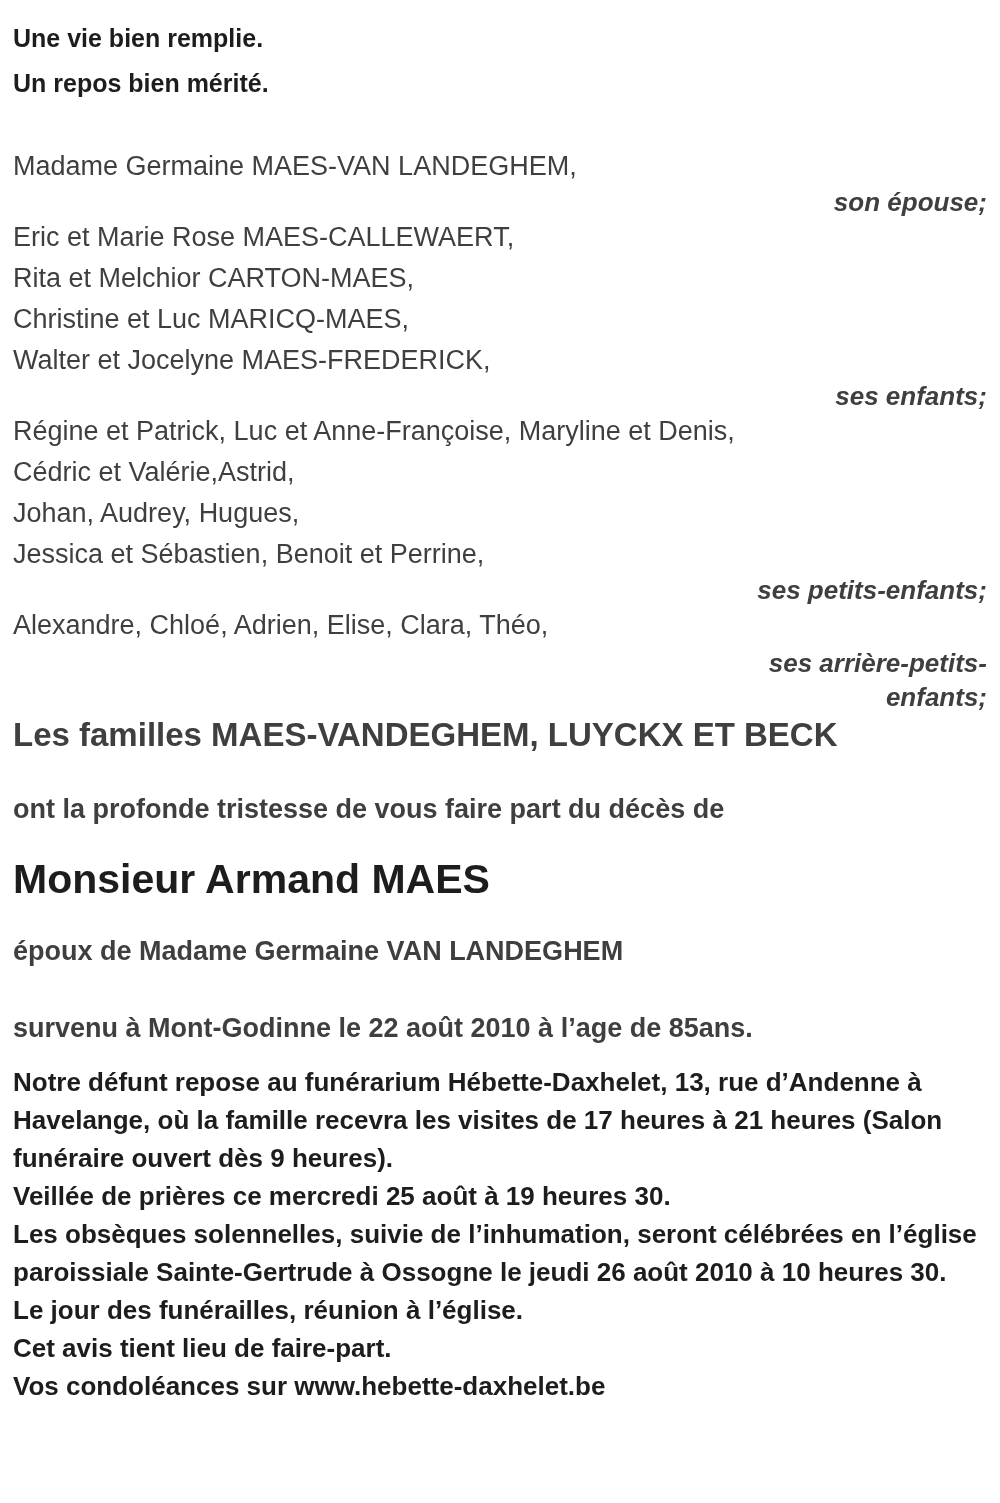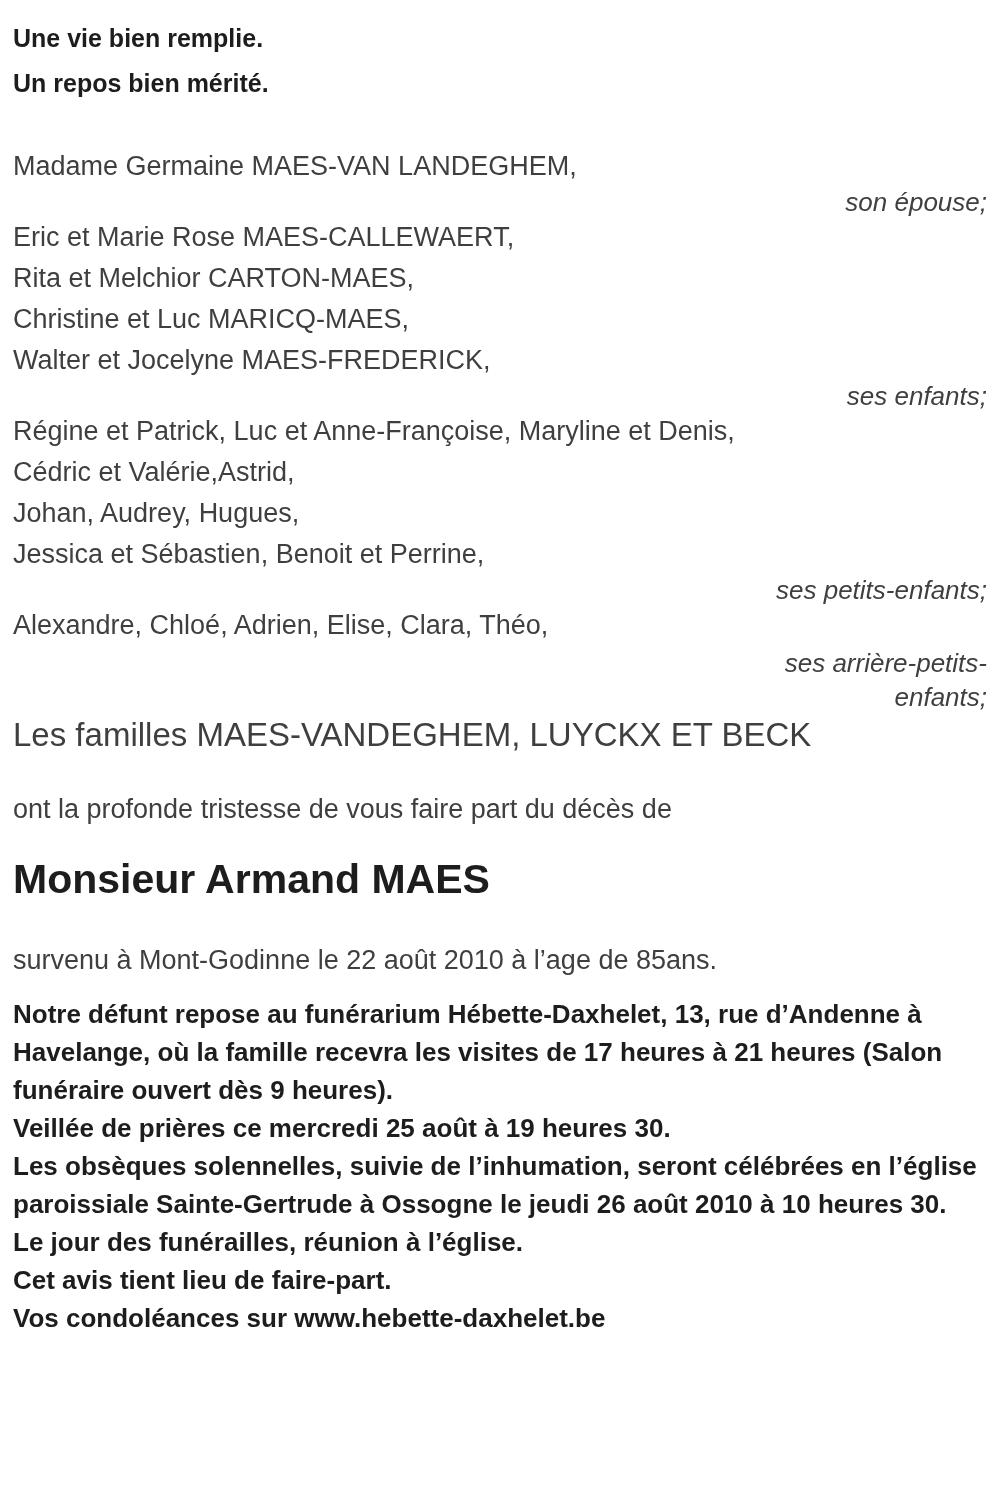"son épouse;" p { font-weight: none -> bold }
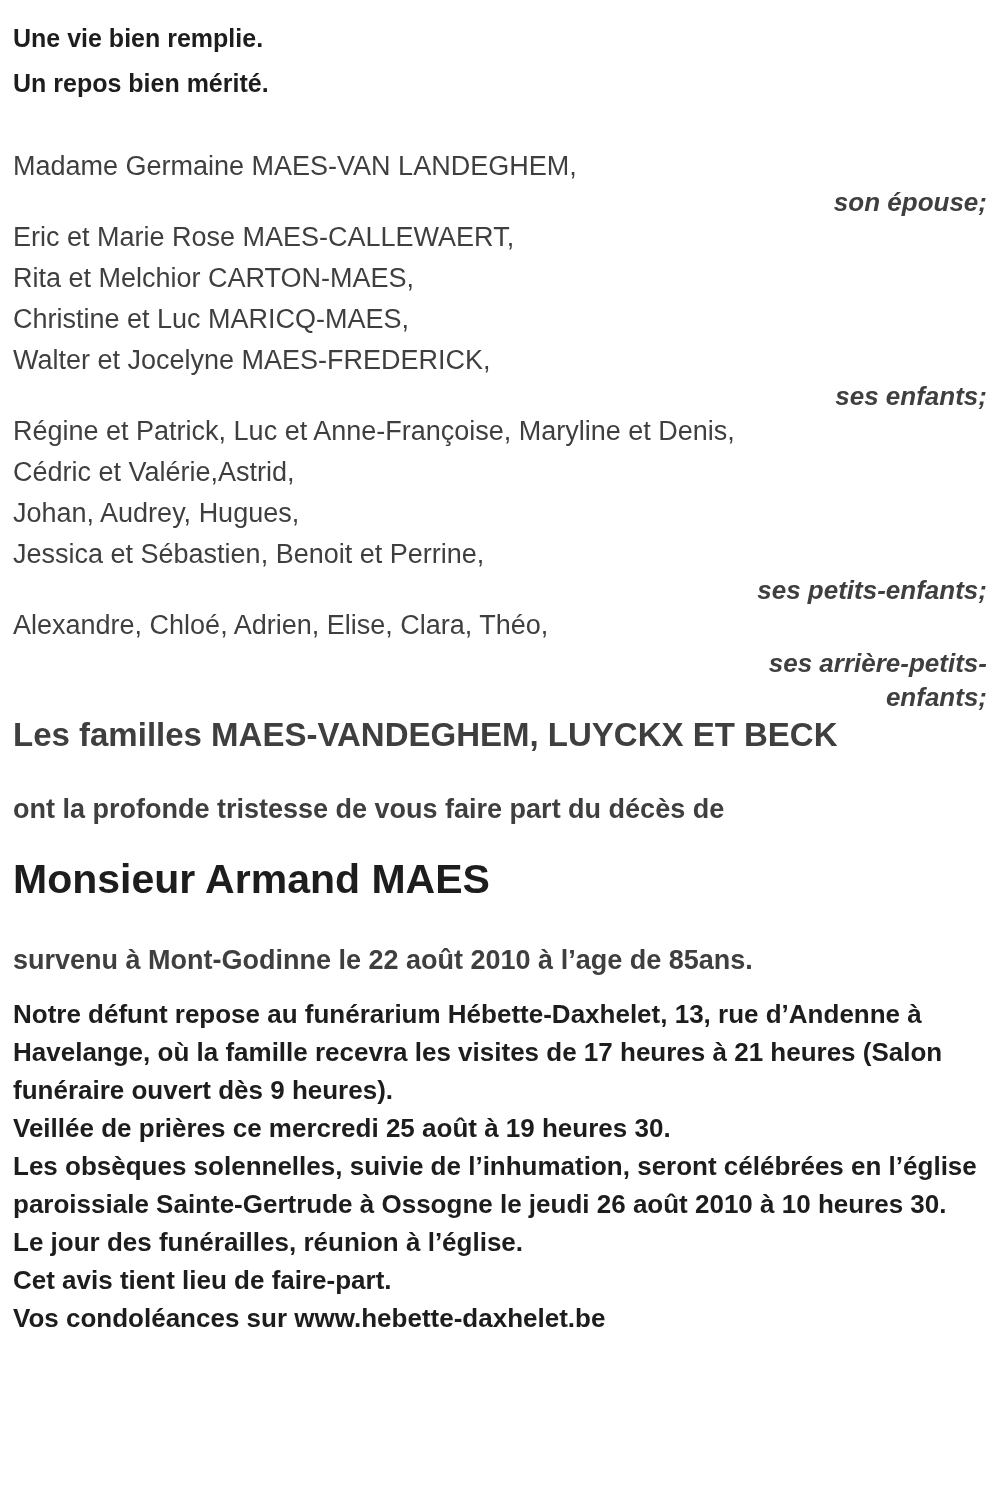"époux de Madame Germaine VAN" p.spouse-line { html: none -> <p>époux de Madame Germaine VAN LANDEGHEM</p> }
